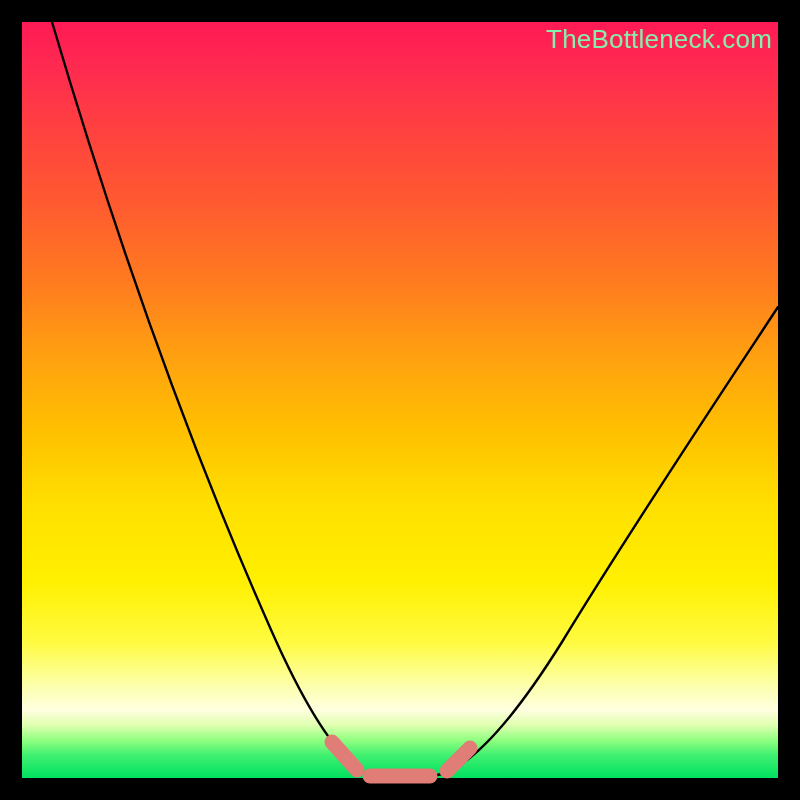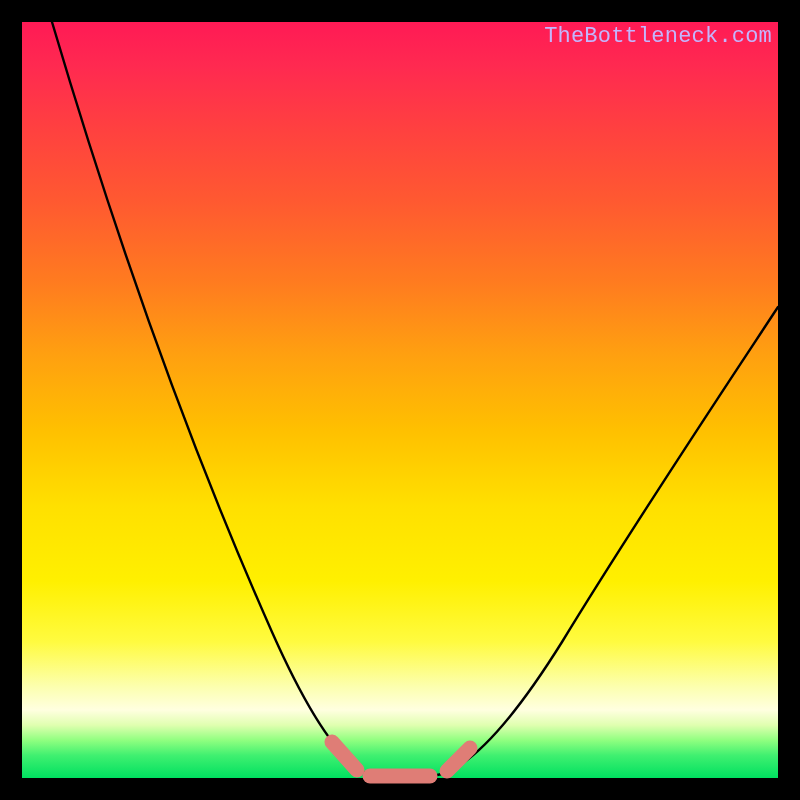"TheBottleneck.com" .watermark { color: #c4b5fd -> #86efac; font-family: Liberation Mono, monospace -> Liberation Sans, sans-serif; font-size: 22px -> 26px }
